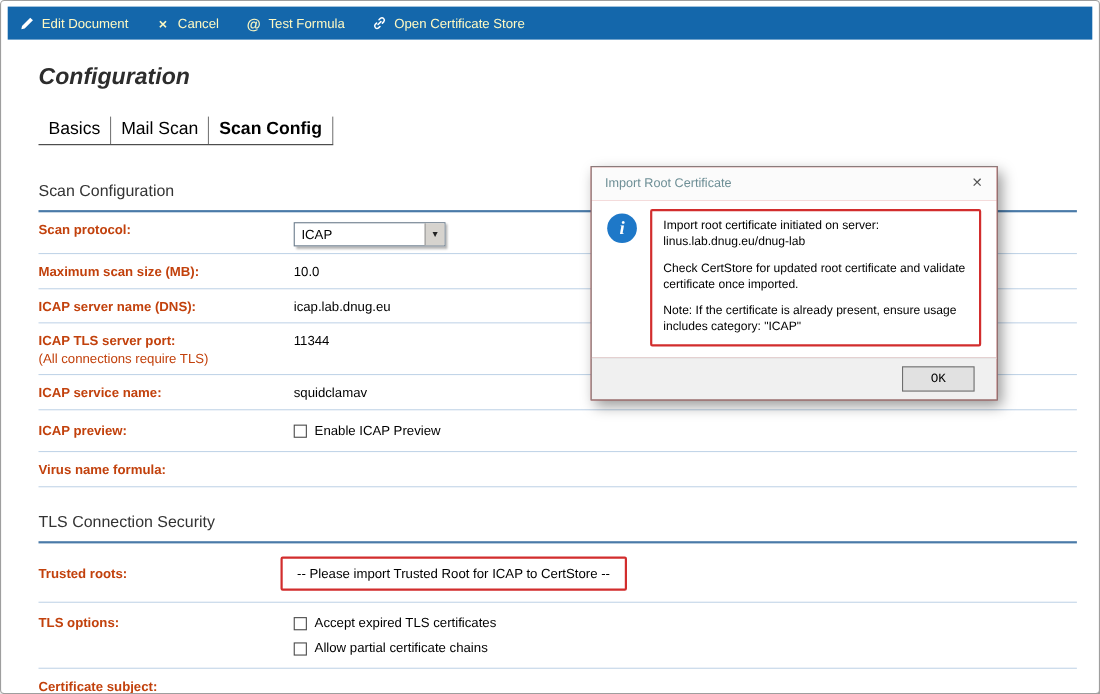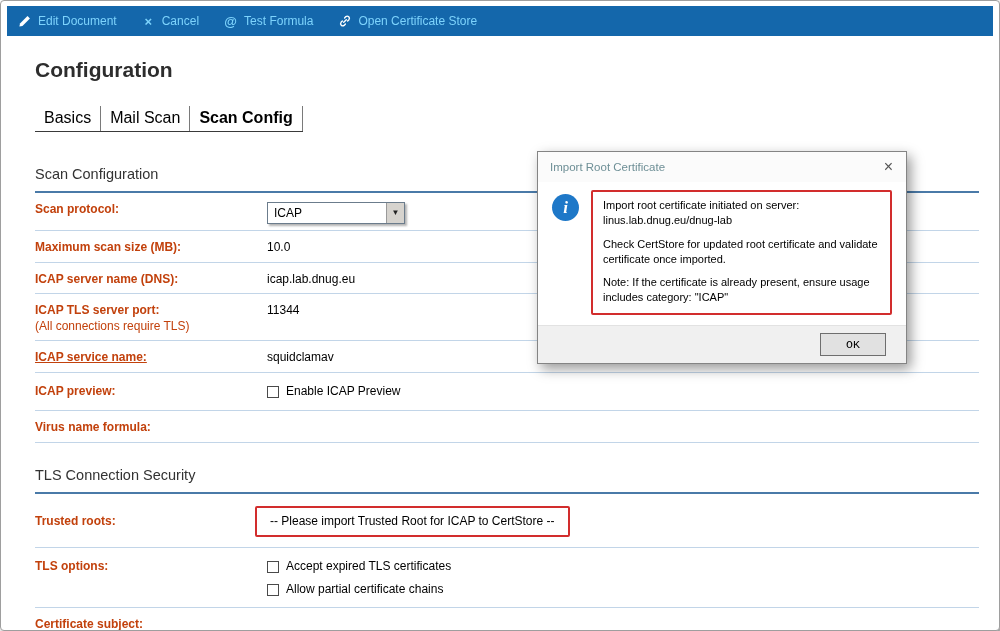"Edit Document" .toolbar { color: #7dd3fc -> #fef9c3 }
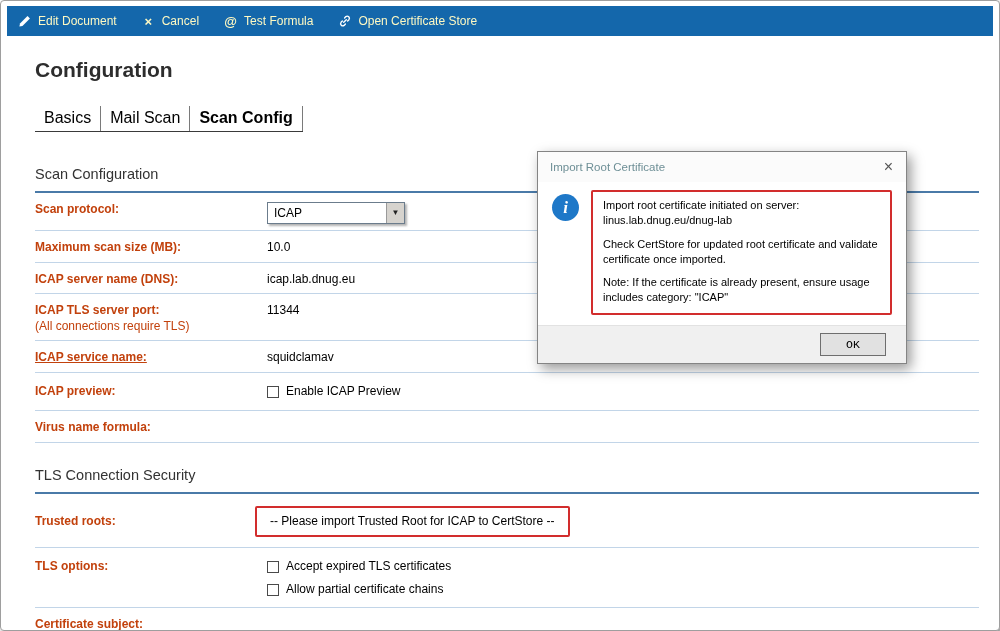"Configuration" .page-title { font-style: none -> italic }
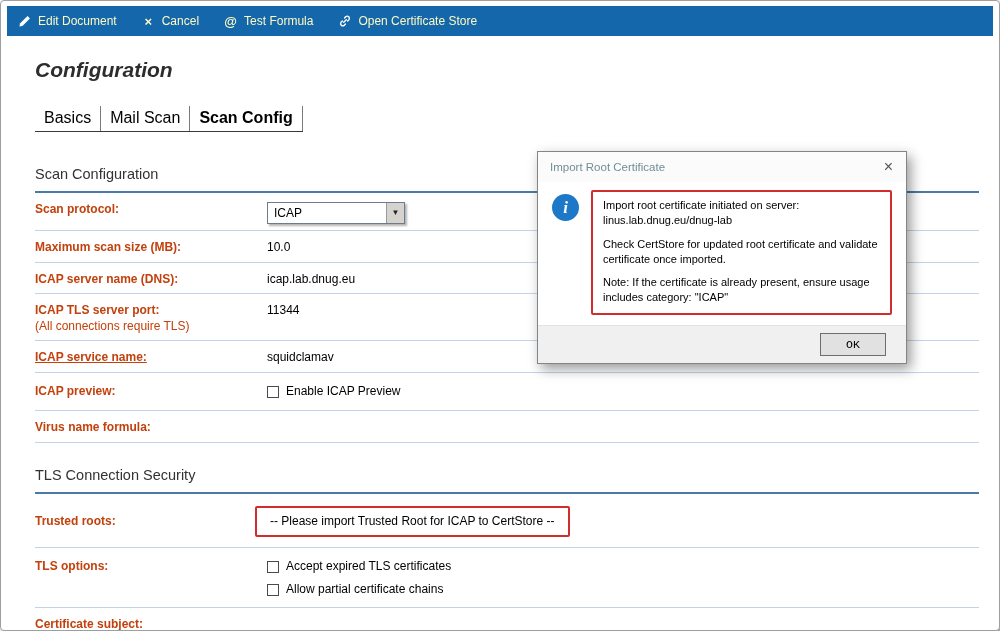"ICAP service name:" .label-underline { text-decoration: underline -> none }
